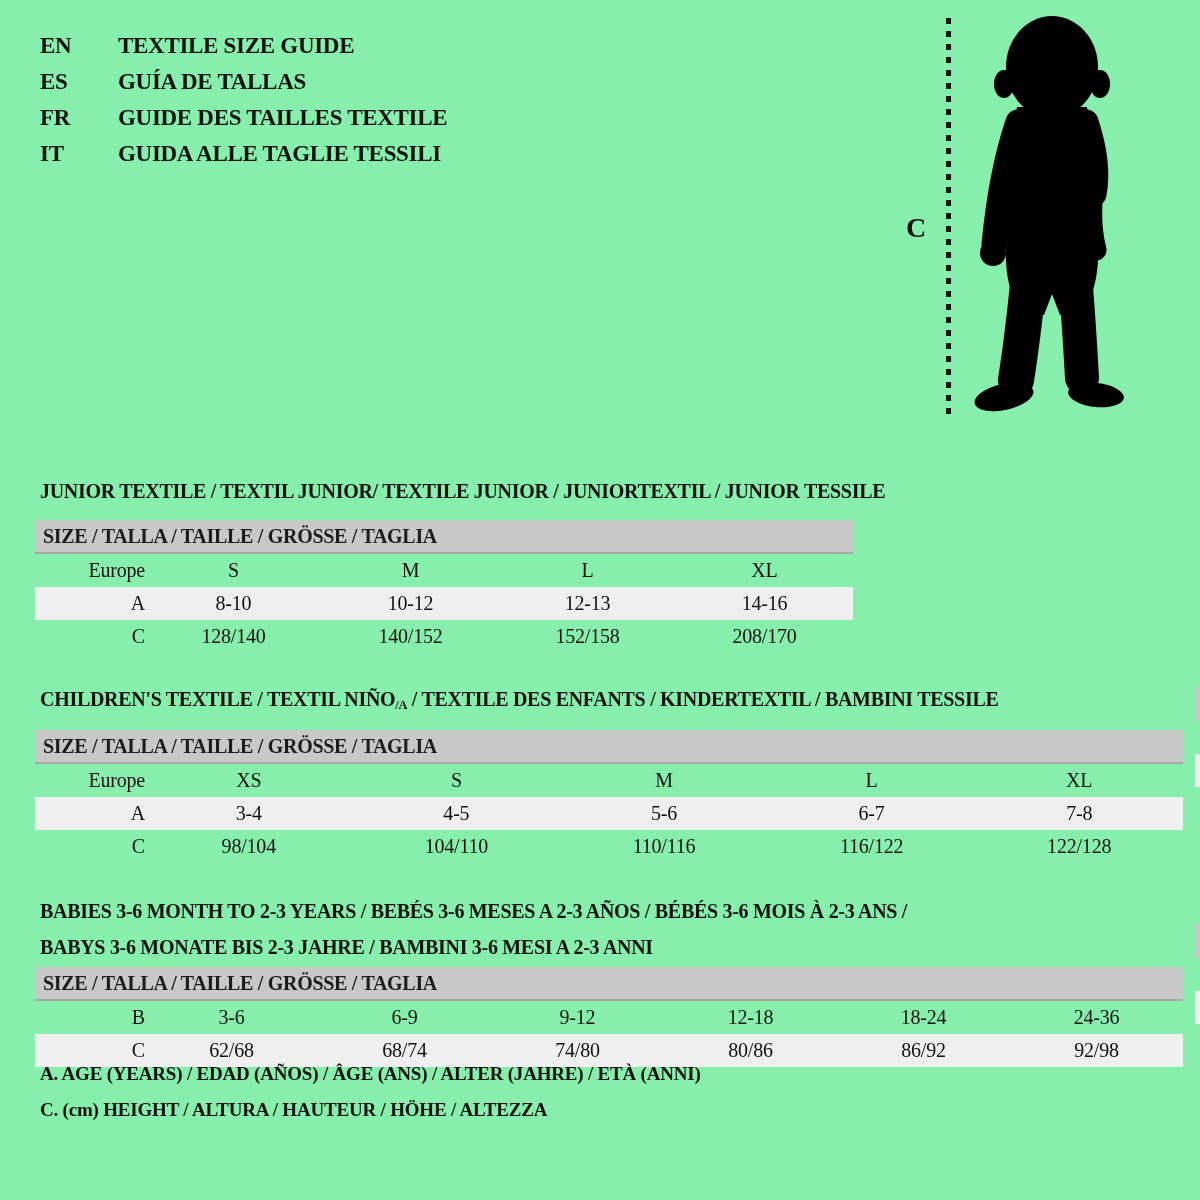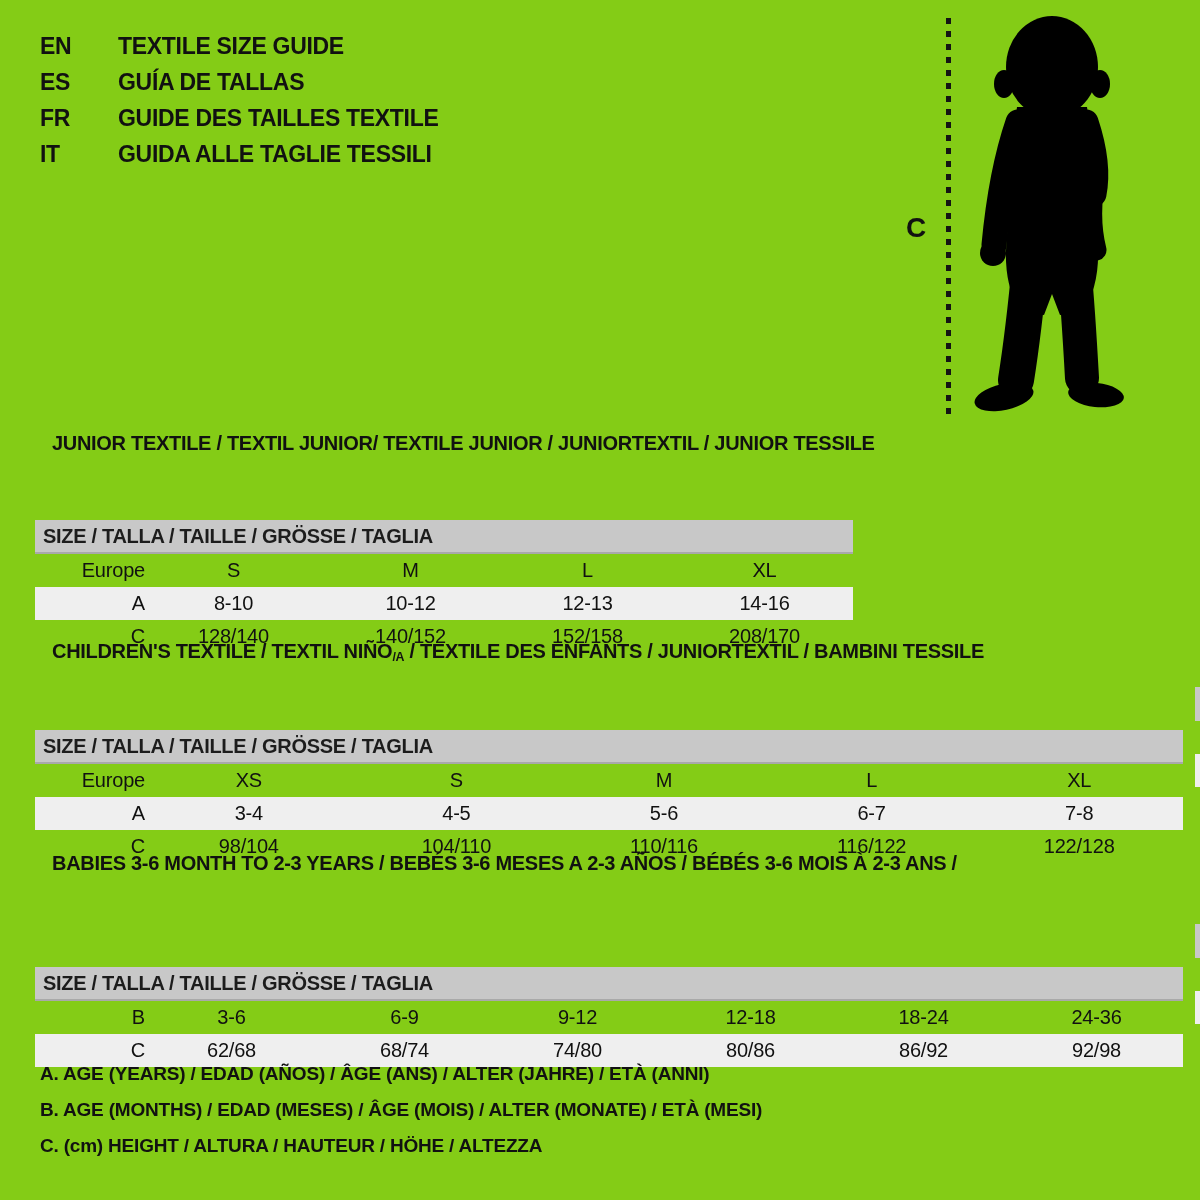"EN" .page { background: #84cc16 -> #86efac; font-family: Liberation Sans, sans-serif -> Liberation Serif, serif }
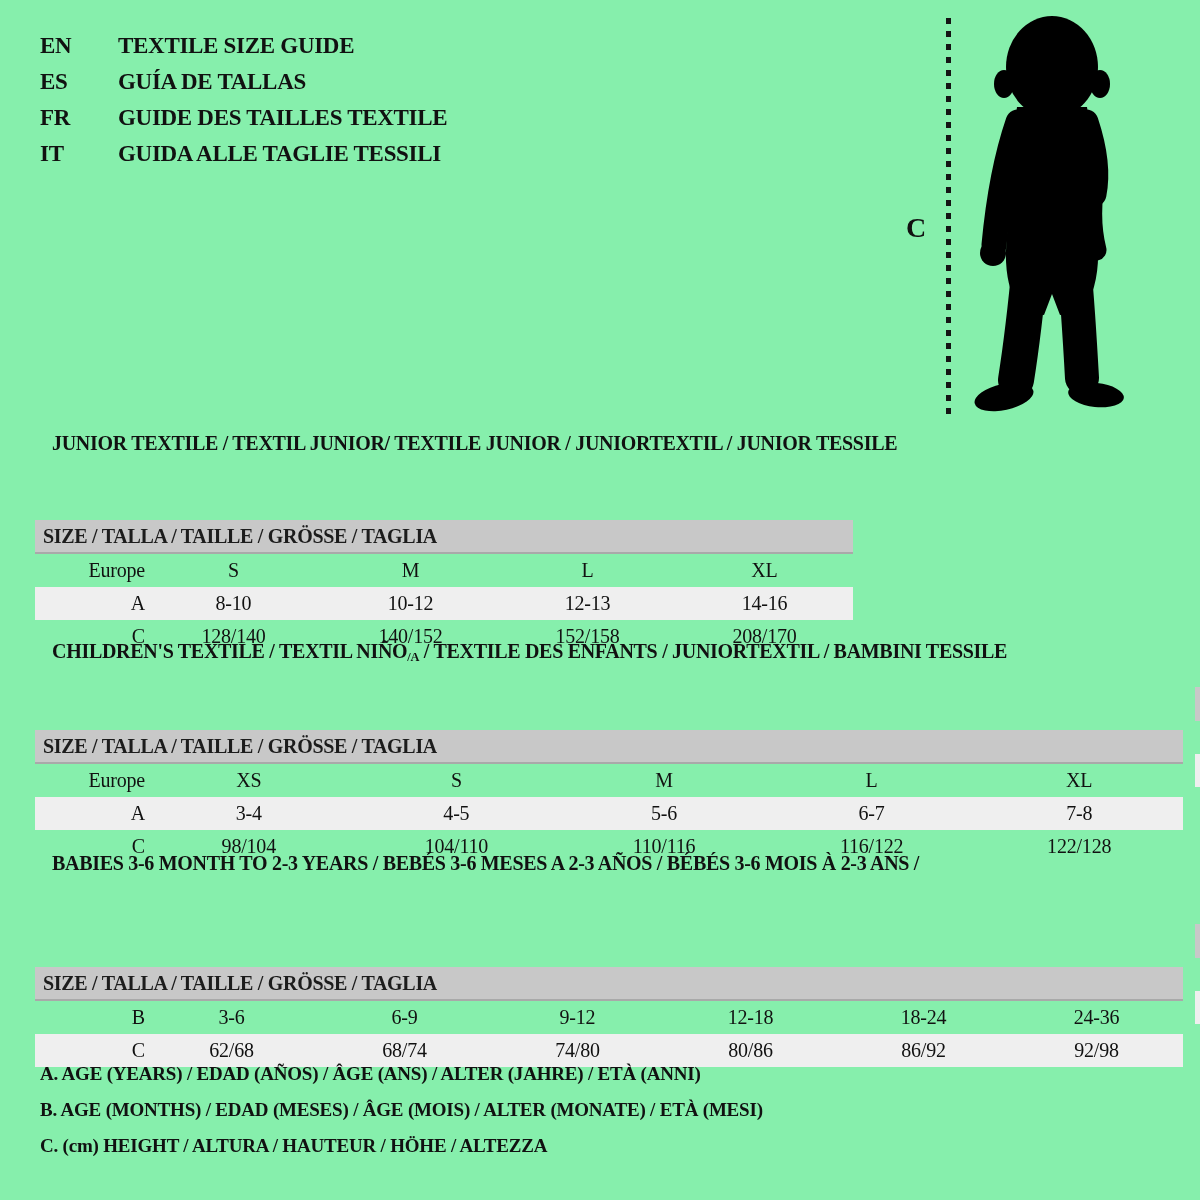"JUNIOR TEXTILE / TEXTIL JUNIOR/" .section-heading { left: 52px -> 40px; margin-top: none -> 48px }
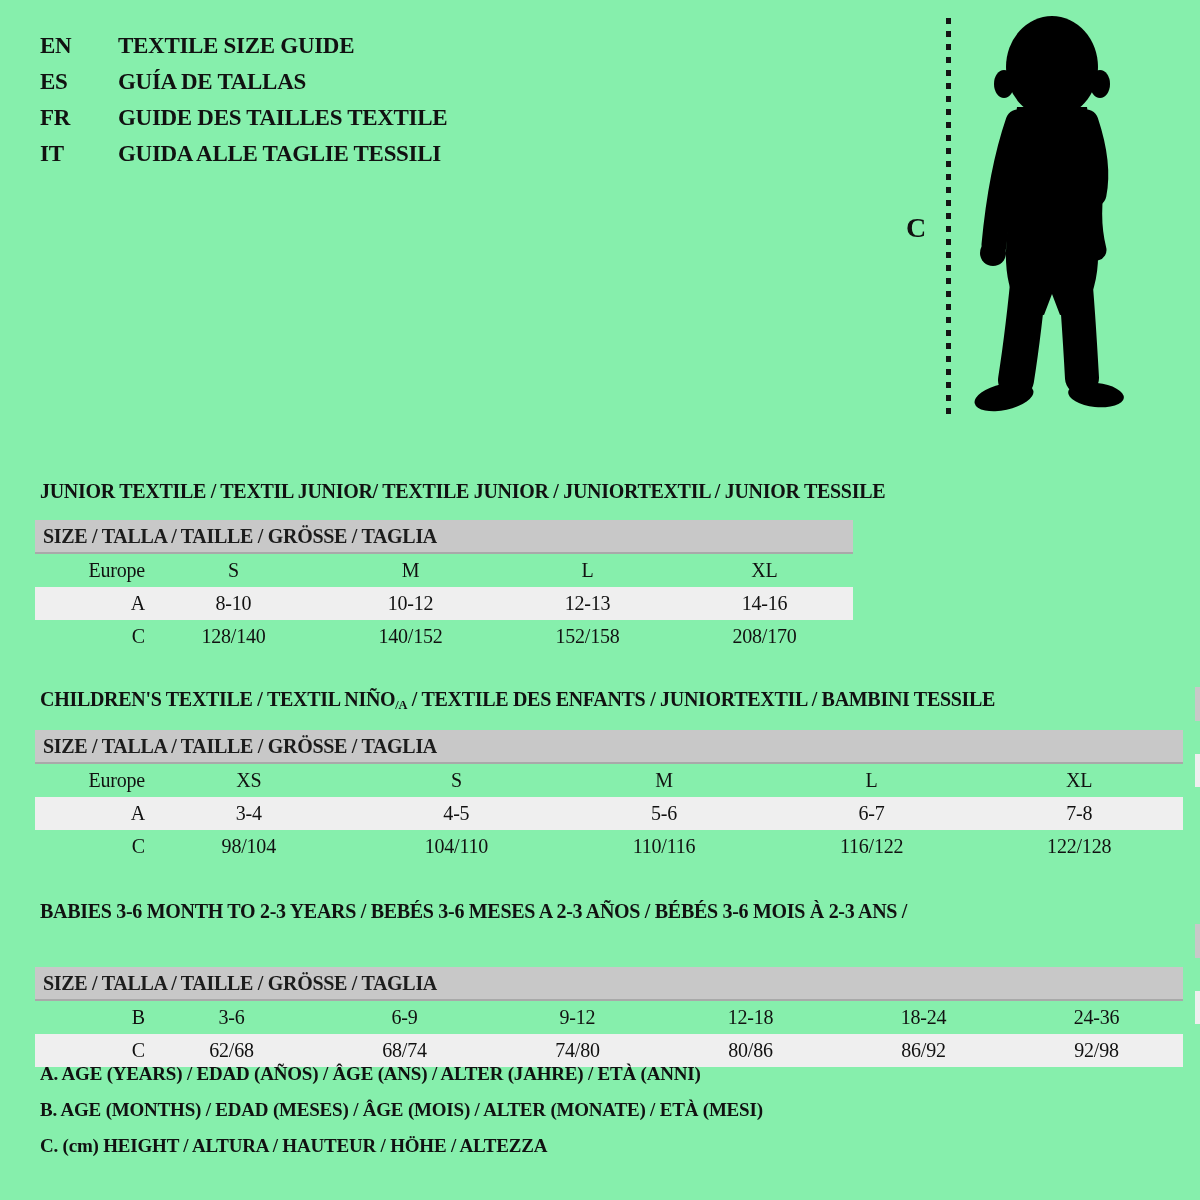"/ TEXTILE DES ENFANTS /" span { text: JUNIORTEXTIL -> KINDERTEXTIL }
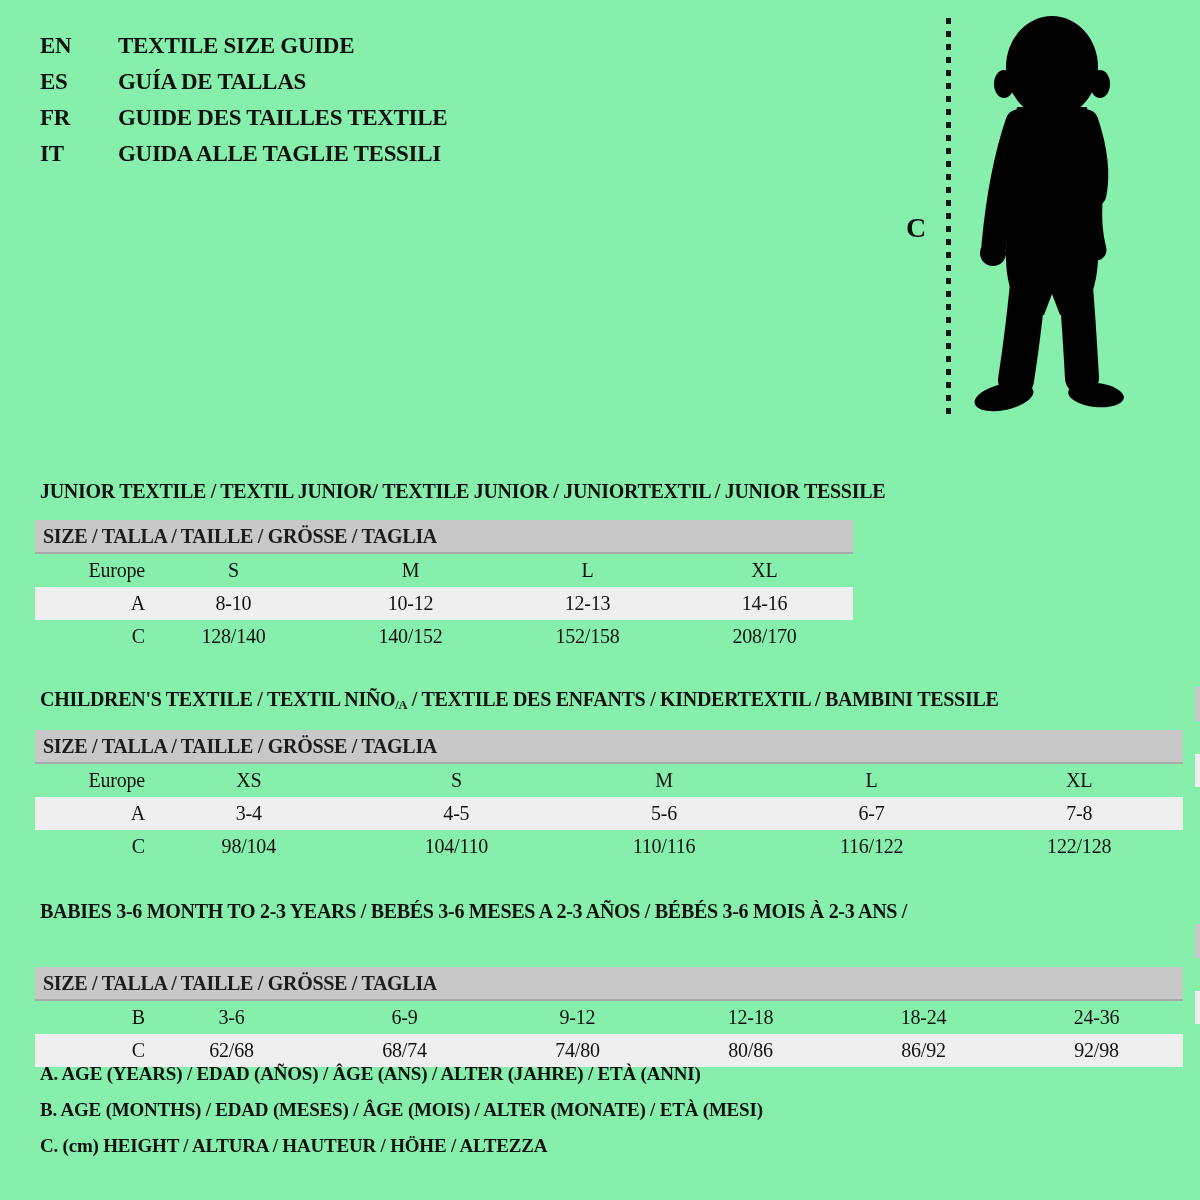"BABYS 3-6 MONATE BIS 2-3" div.hline { html: none -> <div>BABYS 3-6 MONATE BIS 2-3 JAHRE / BAMBINI 3-6 MESI A 2-3 ANNI</div> }
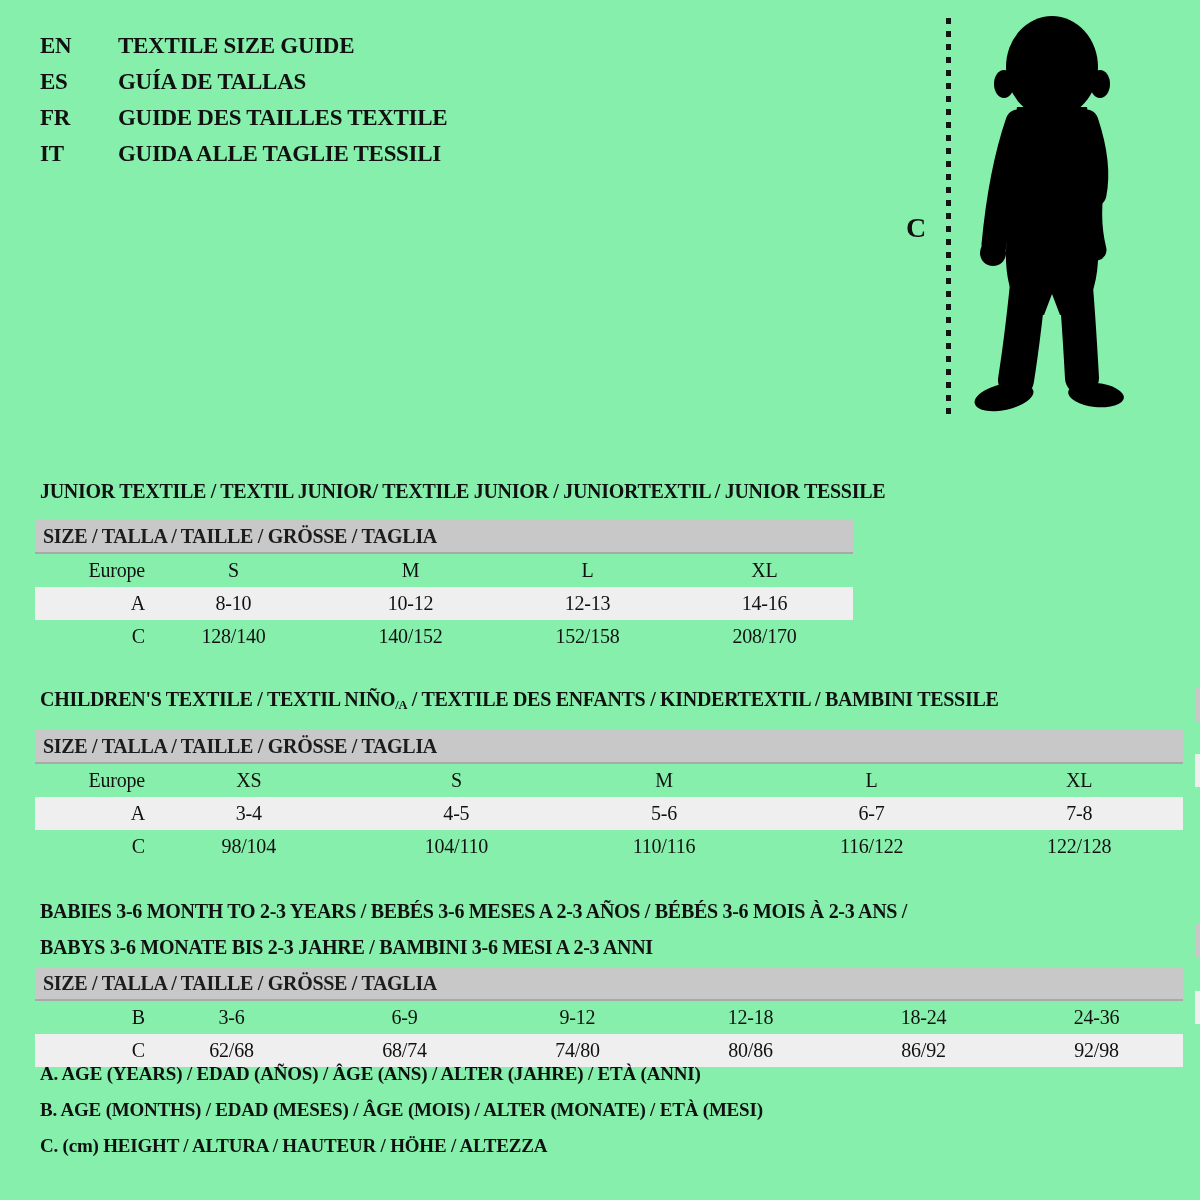"B. AGE (MONTHS) / EDAD" div.legend-line { html: <div>B. AGE (MONTHS) / EDAD (MESES) / ÂGE (MOIS) / ALTER (MONATE) / ETÀ (MESI)</div> -> none }
